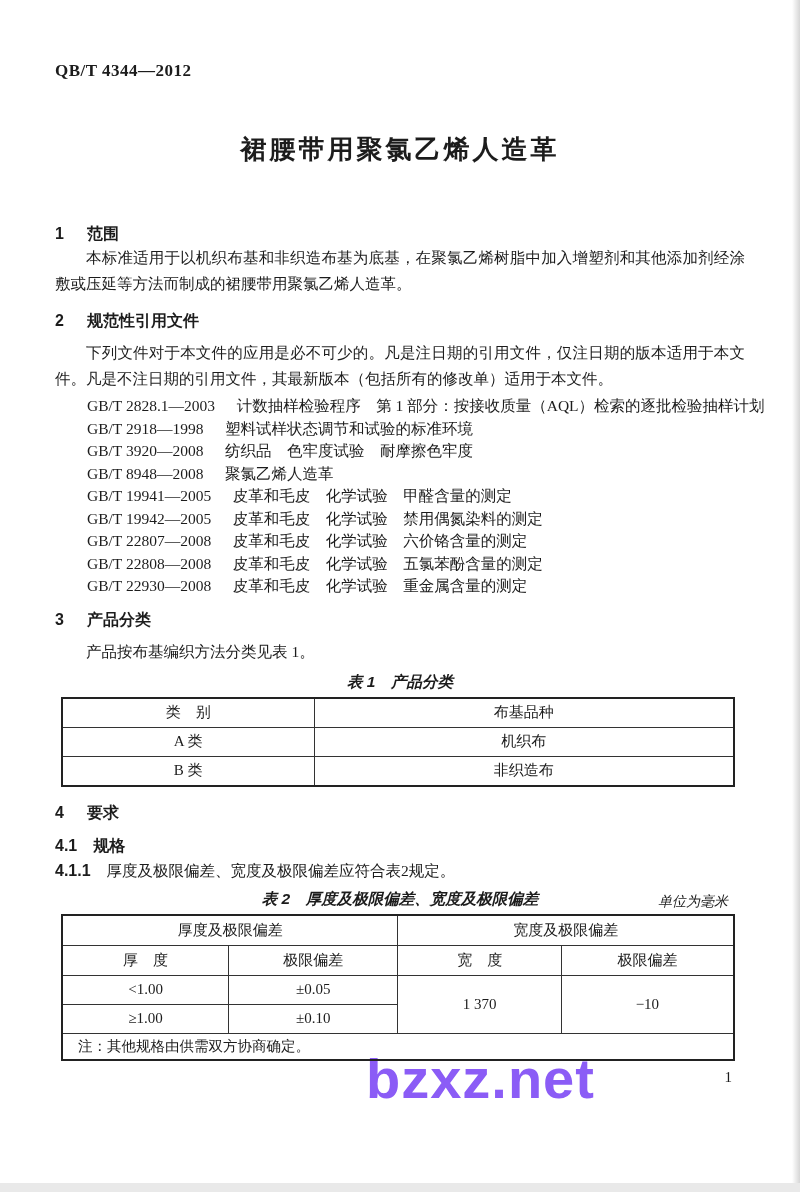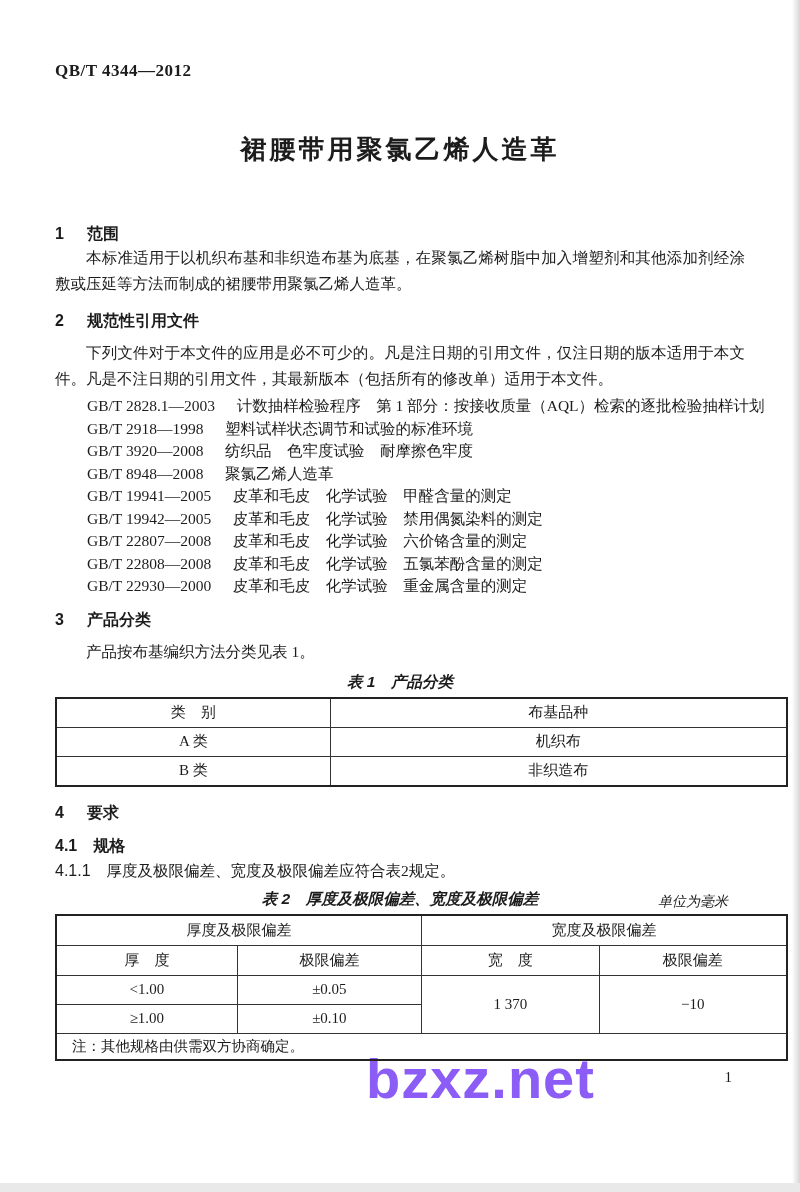"GB/T 22930—2000" span.ref-code { text: 2000 -> 2008 }
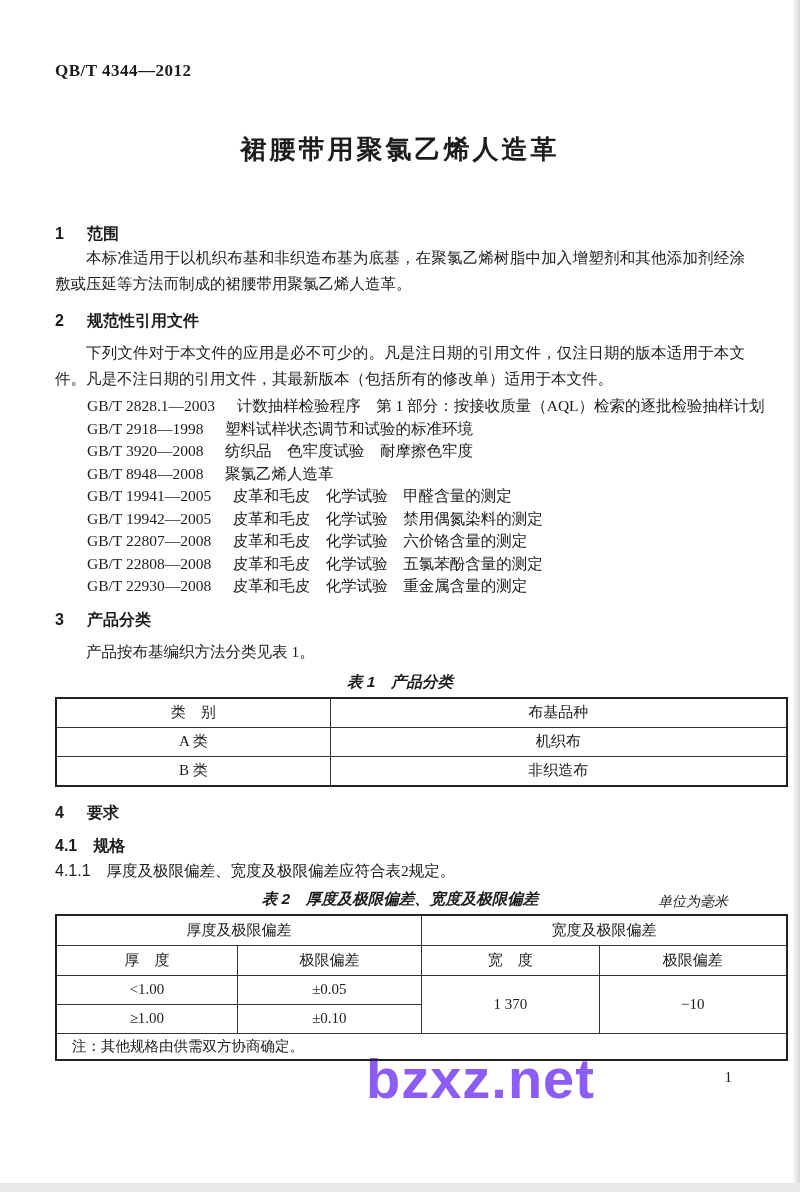"类 别" table { margin-left: none -> 6px; width: 733px -> 674px }
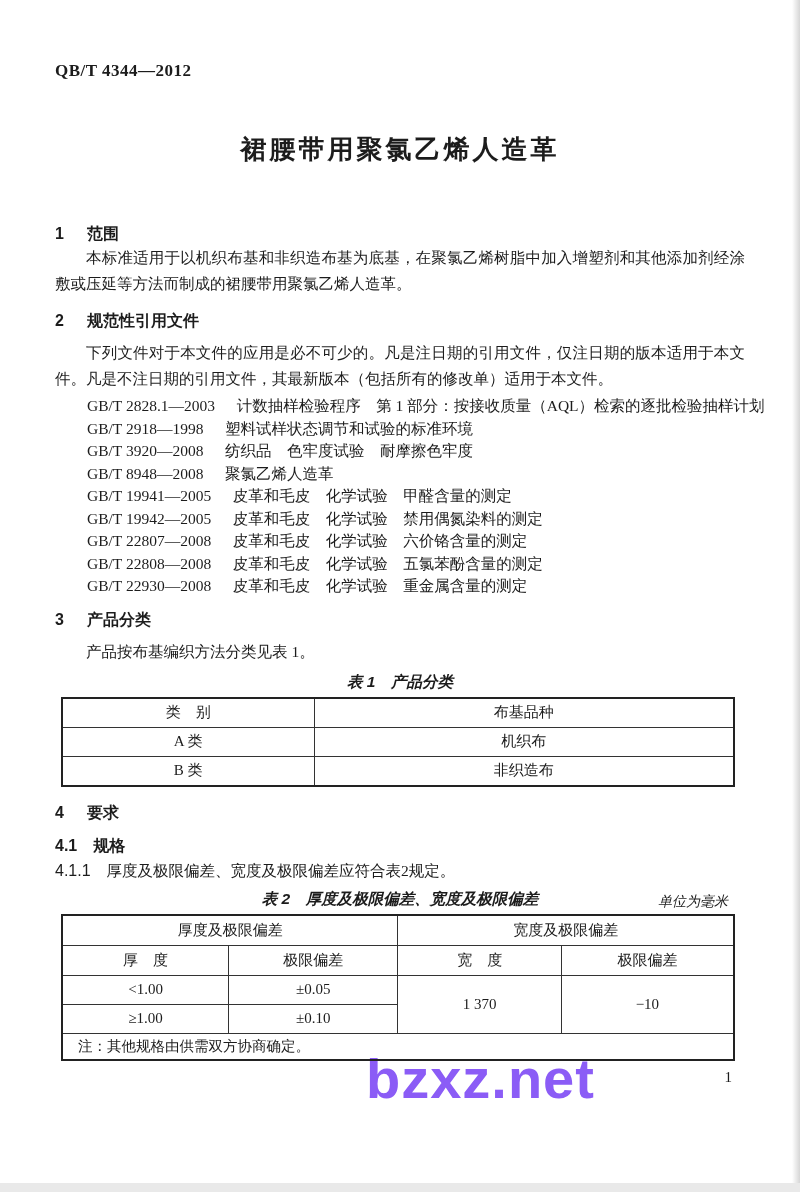"4.1.1" .clause .sec-num-wide { font-weight: normal -> bold }
